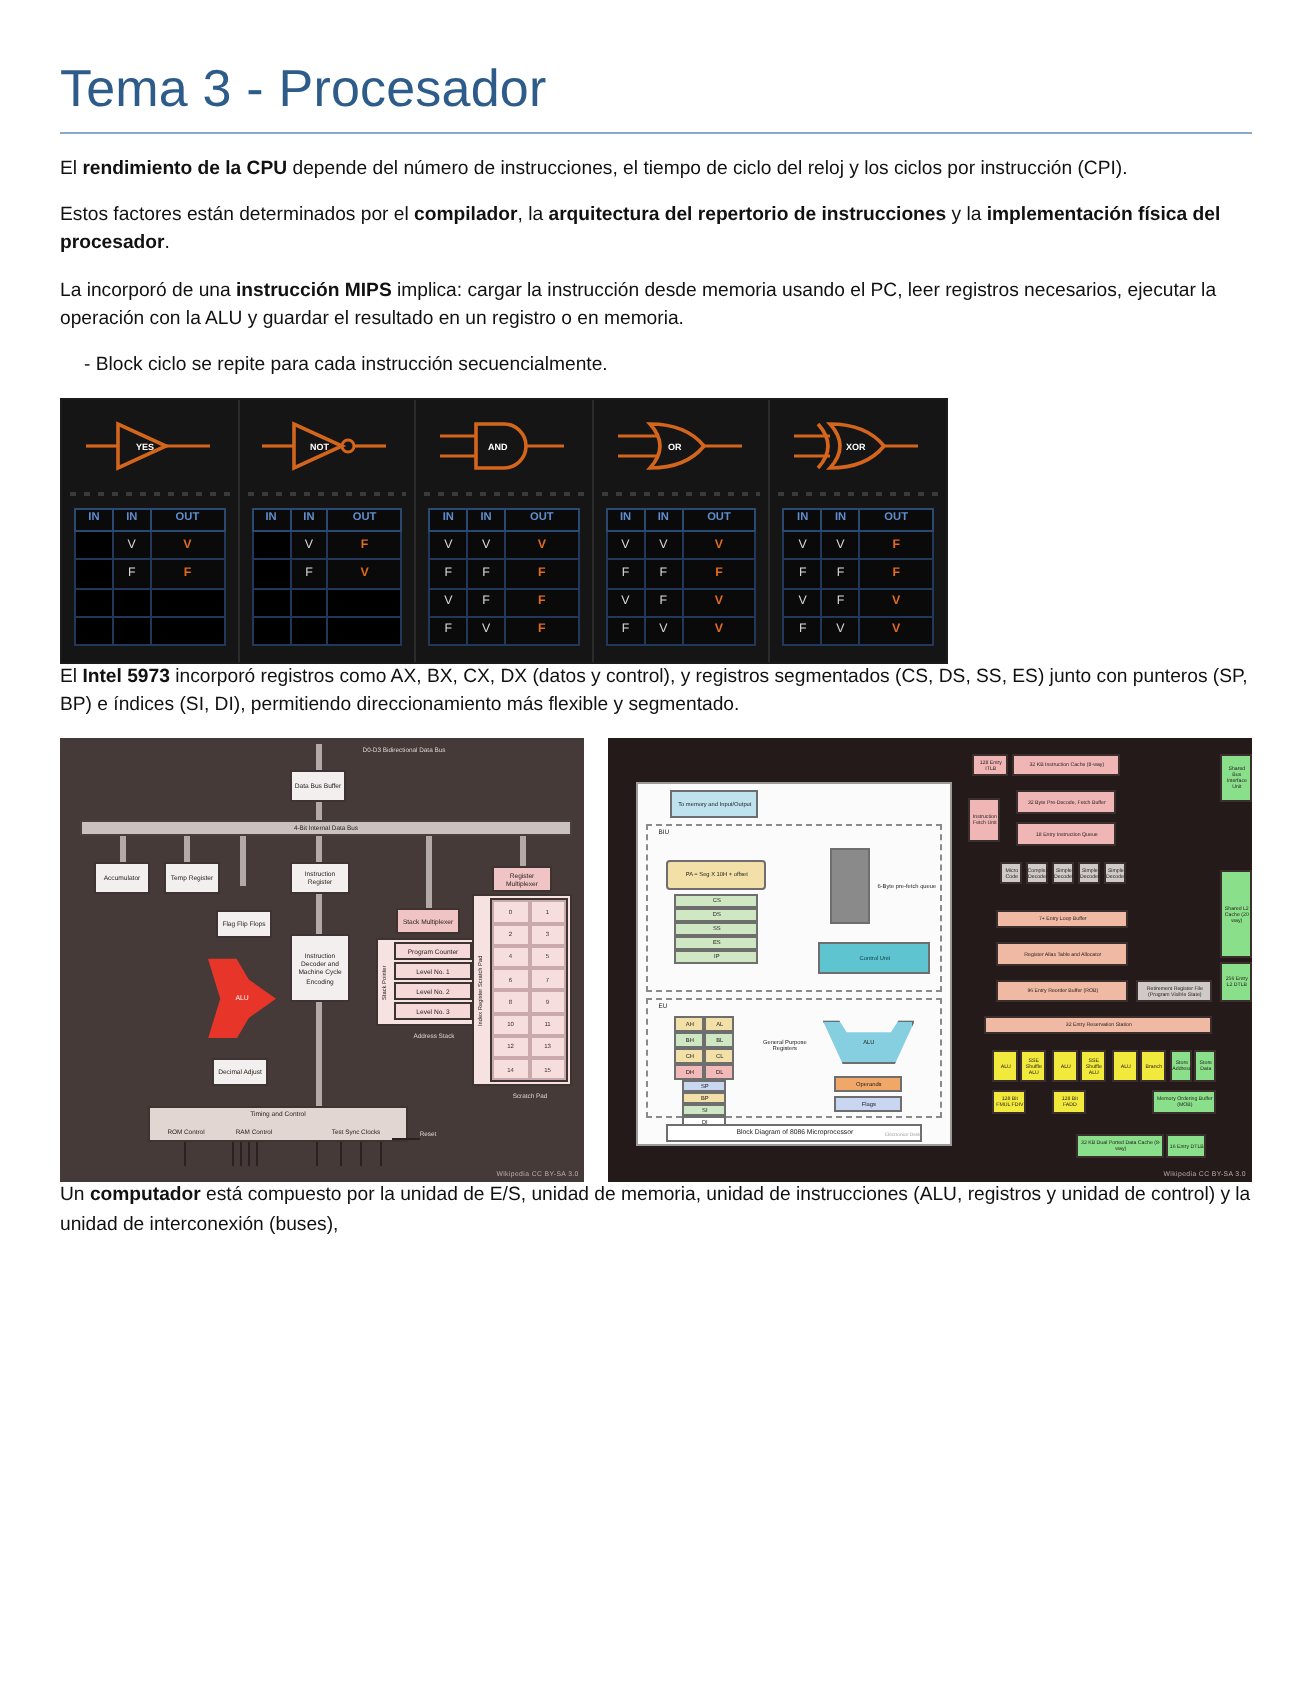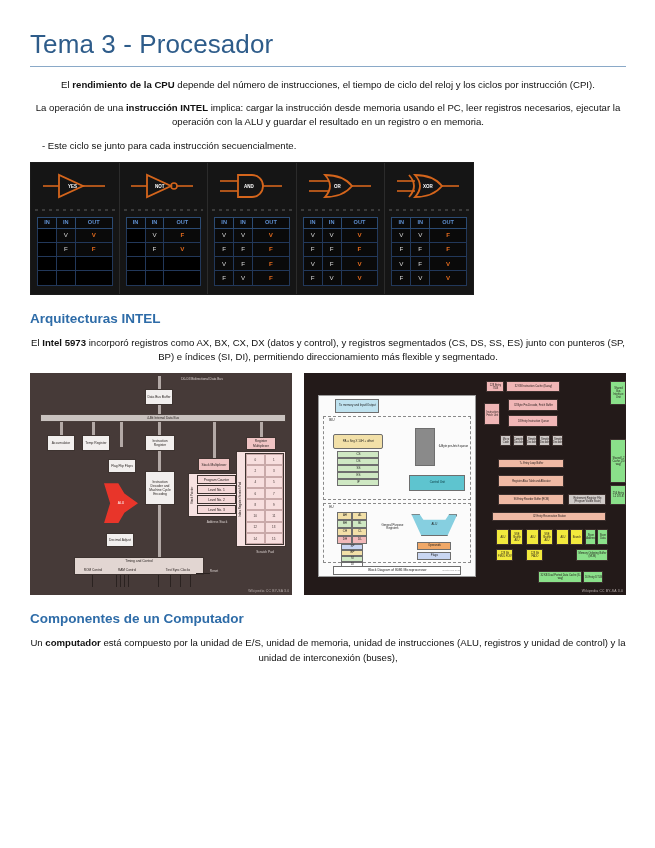"El rendimiento de la CPU" p.body { text-align: center -> left }
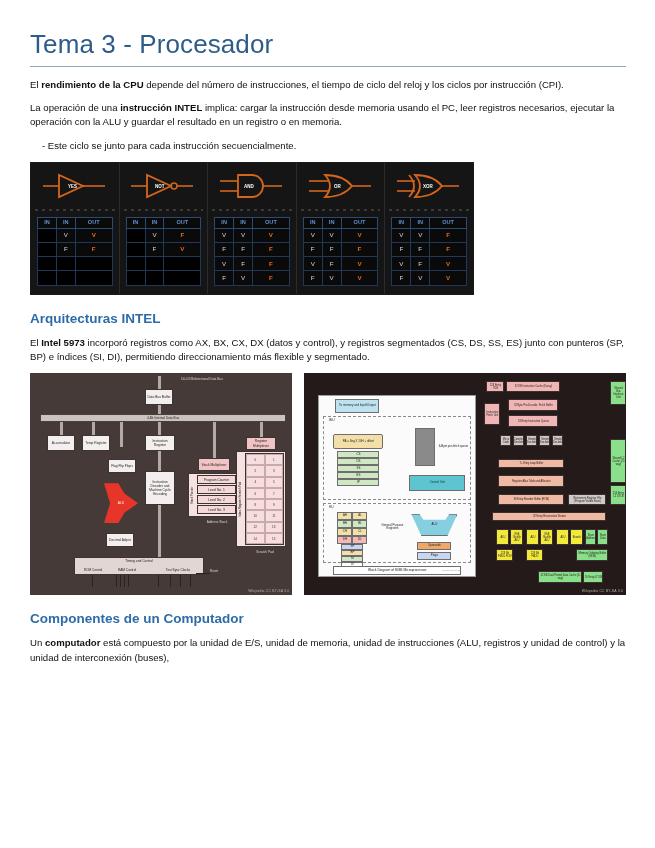"Estos factores están determinados por" p.body { html: none -> <p><span>Estos factores están determinados por el </span><b>compilador</b><span>, la </span><b>arquitectura del repertorio de instrucciones</b><span> y la </span><b>implementación física del procesador</b><span>.</span></p> }
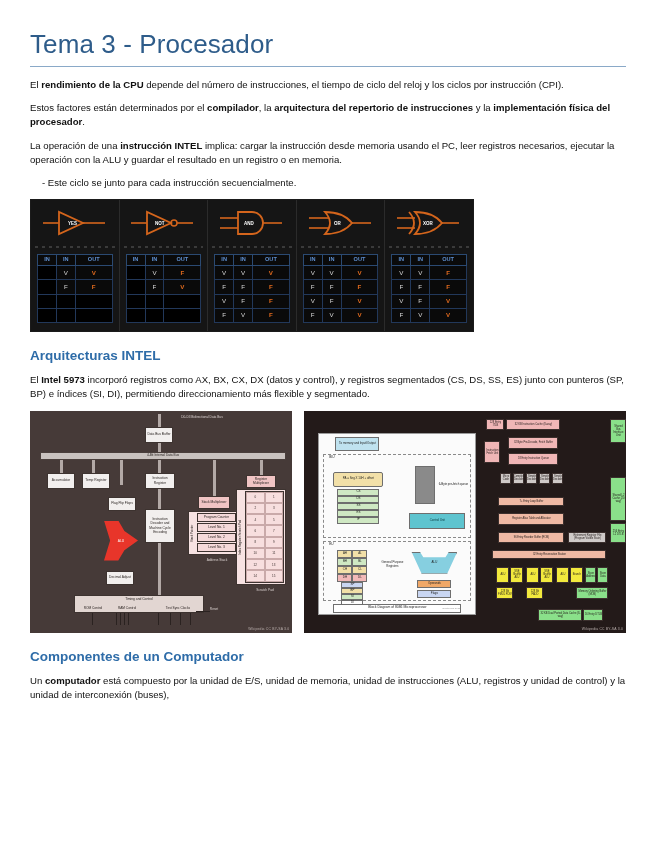"La operación de una" span { text: operación -> incorporó }
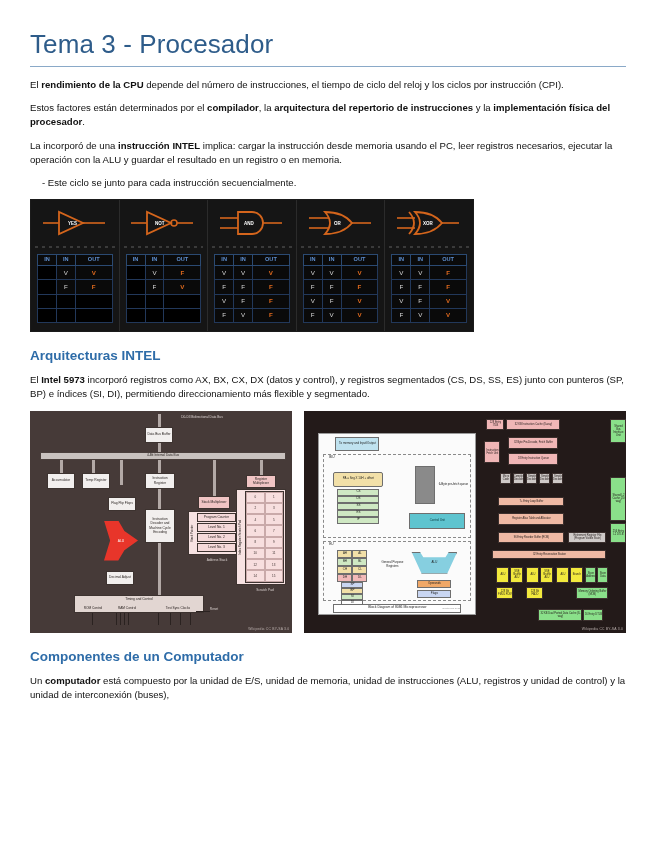"instrucción INTEL" b { text: INTEL -> MIPS }
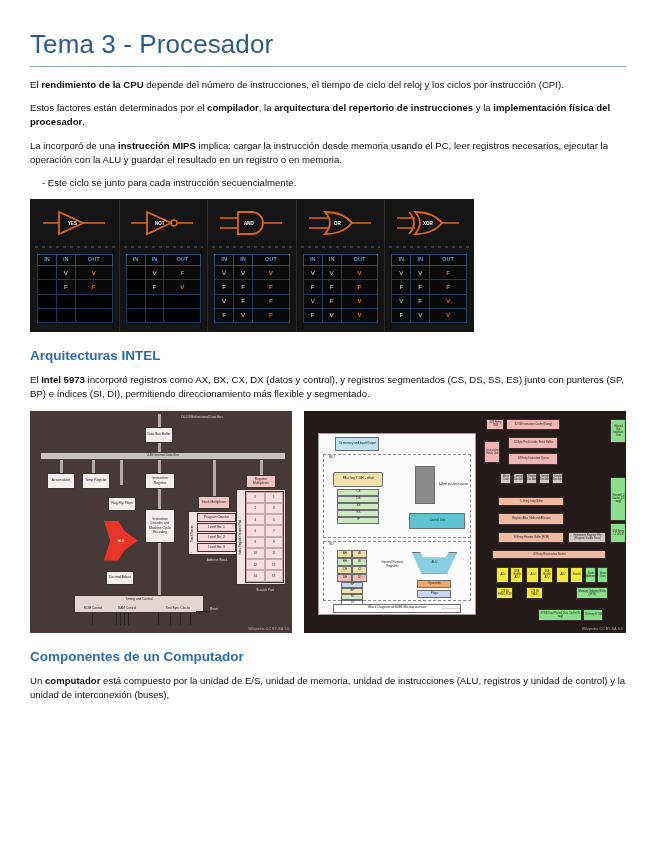"- Este ciclo se junto" p.bullet { text: Este ciclo se junto -> Block ciclo se repite }
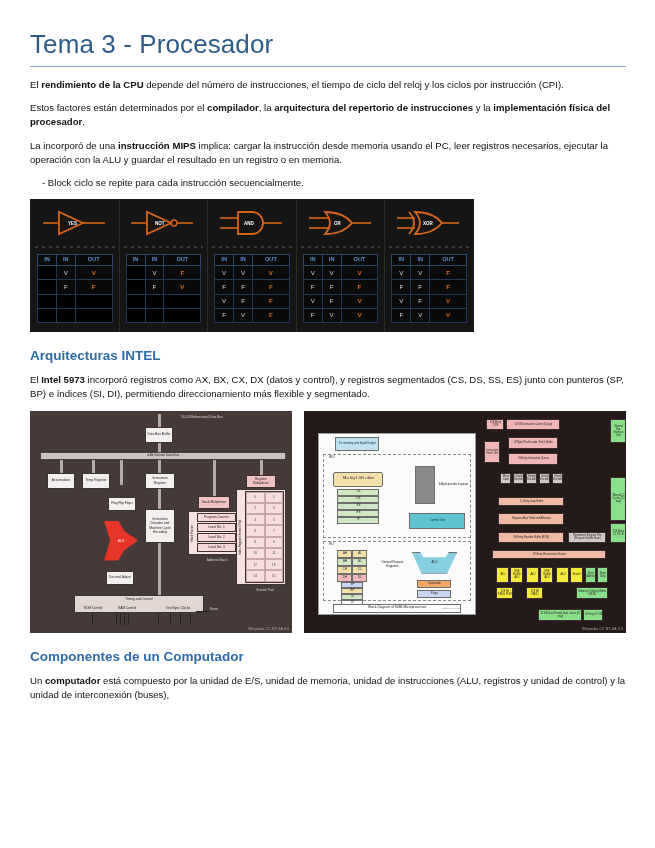"Arquitecturas INTEL" h2.h2 { html: <h2>Arquitecturas INTEL</h2> -> none }
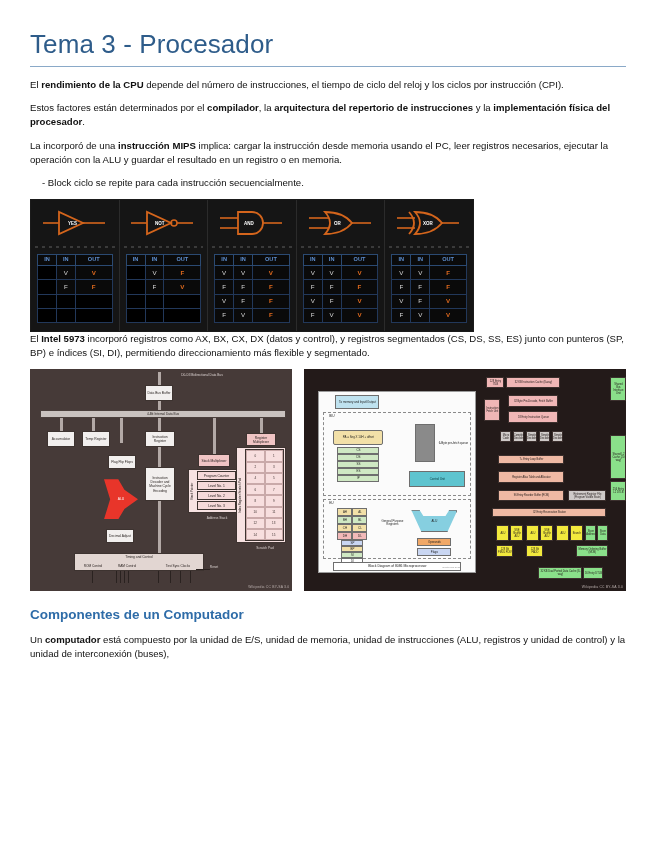"Componentes de un Computador" h2.h2 { html: <h2>Componentes de un Computador</h2> -> none }
